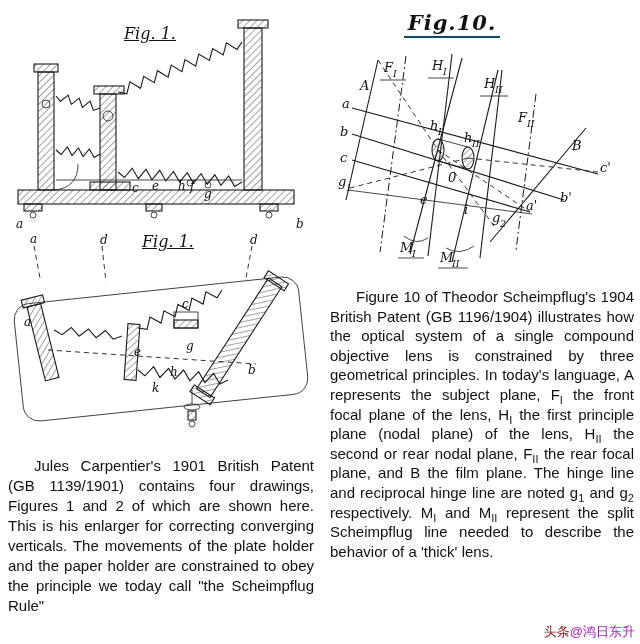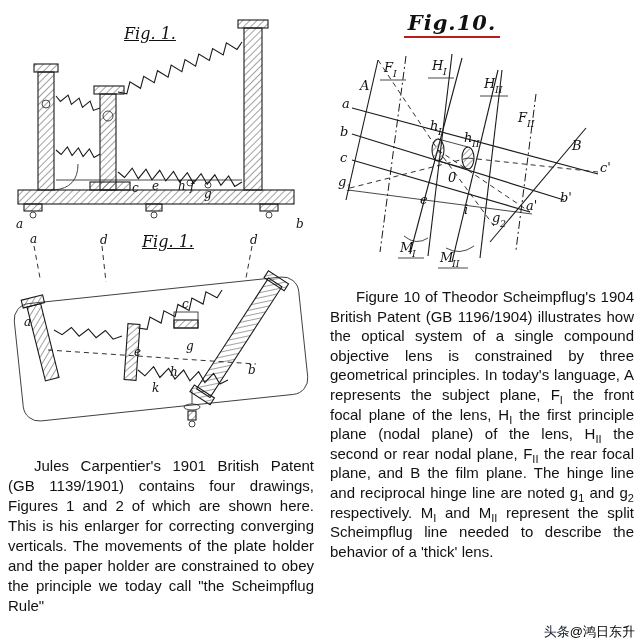"Fig.10." #fig10-title { border-bottom: 2px solid #b91c1c -> 2px solid #0c4a6e }
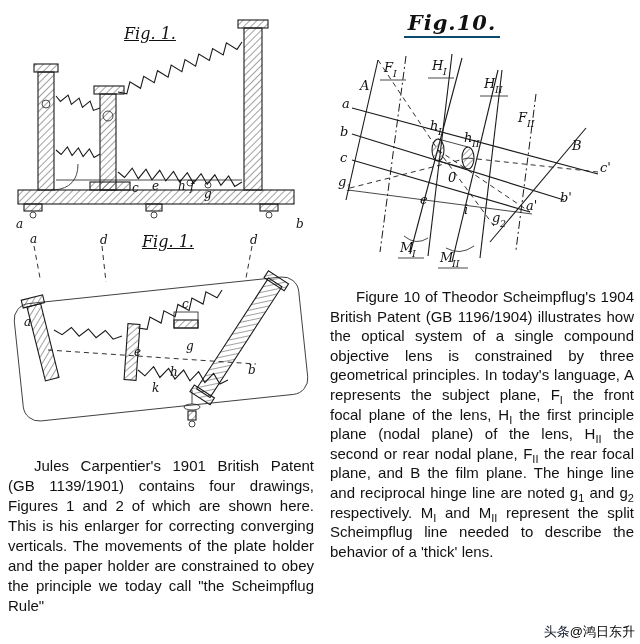"头条" .wm-prefix { color: #0f172a -> #7f1d1d }
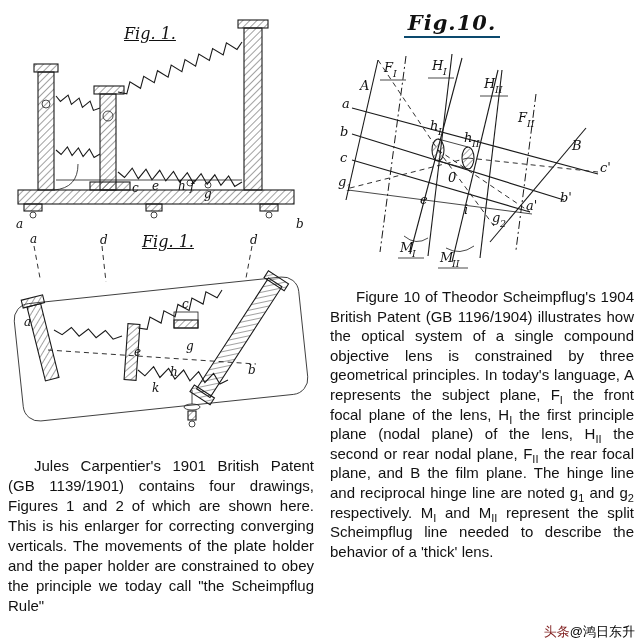"@鸿日东升" .wm-handle { color: #000000 -> #a21caf }
